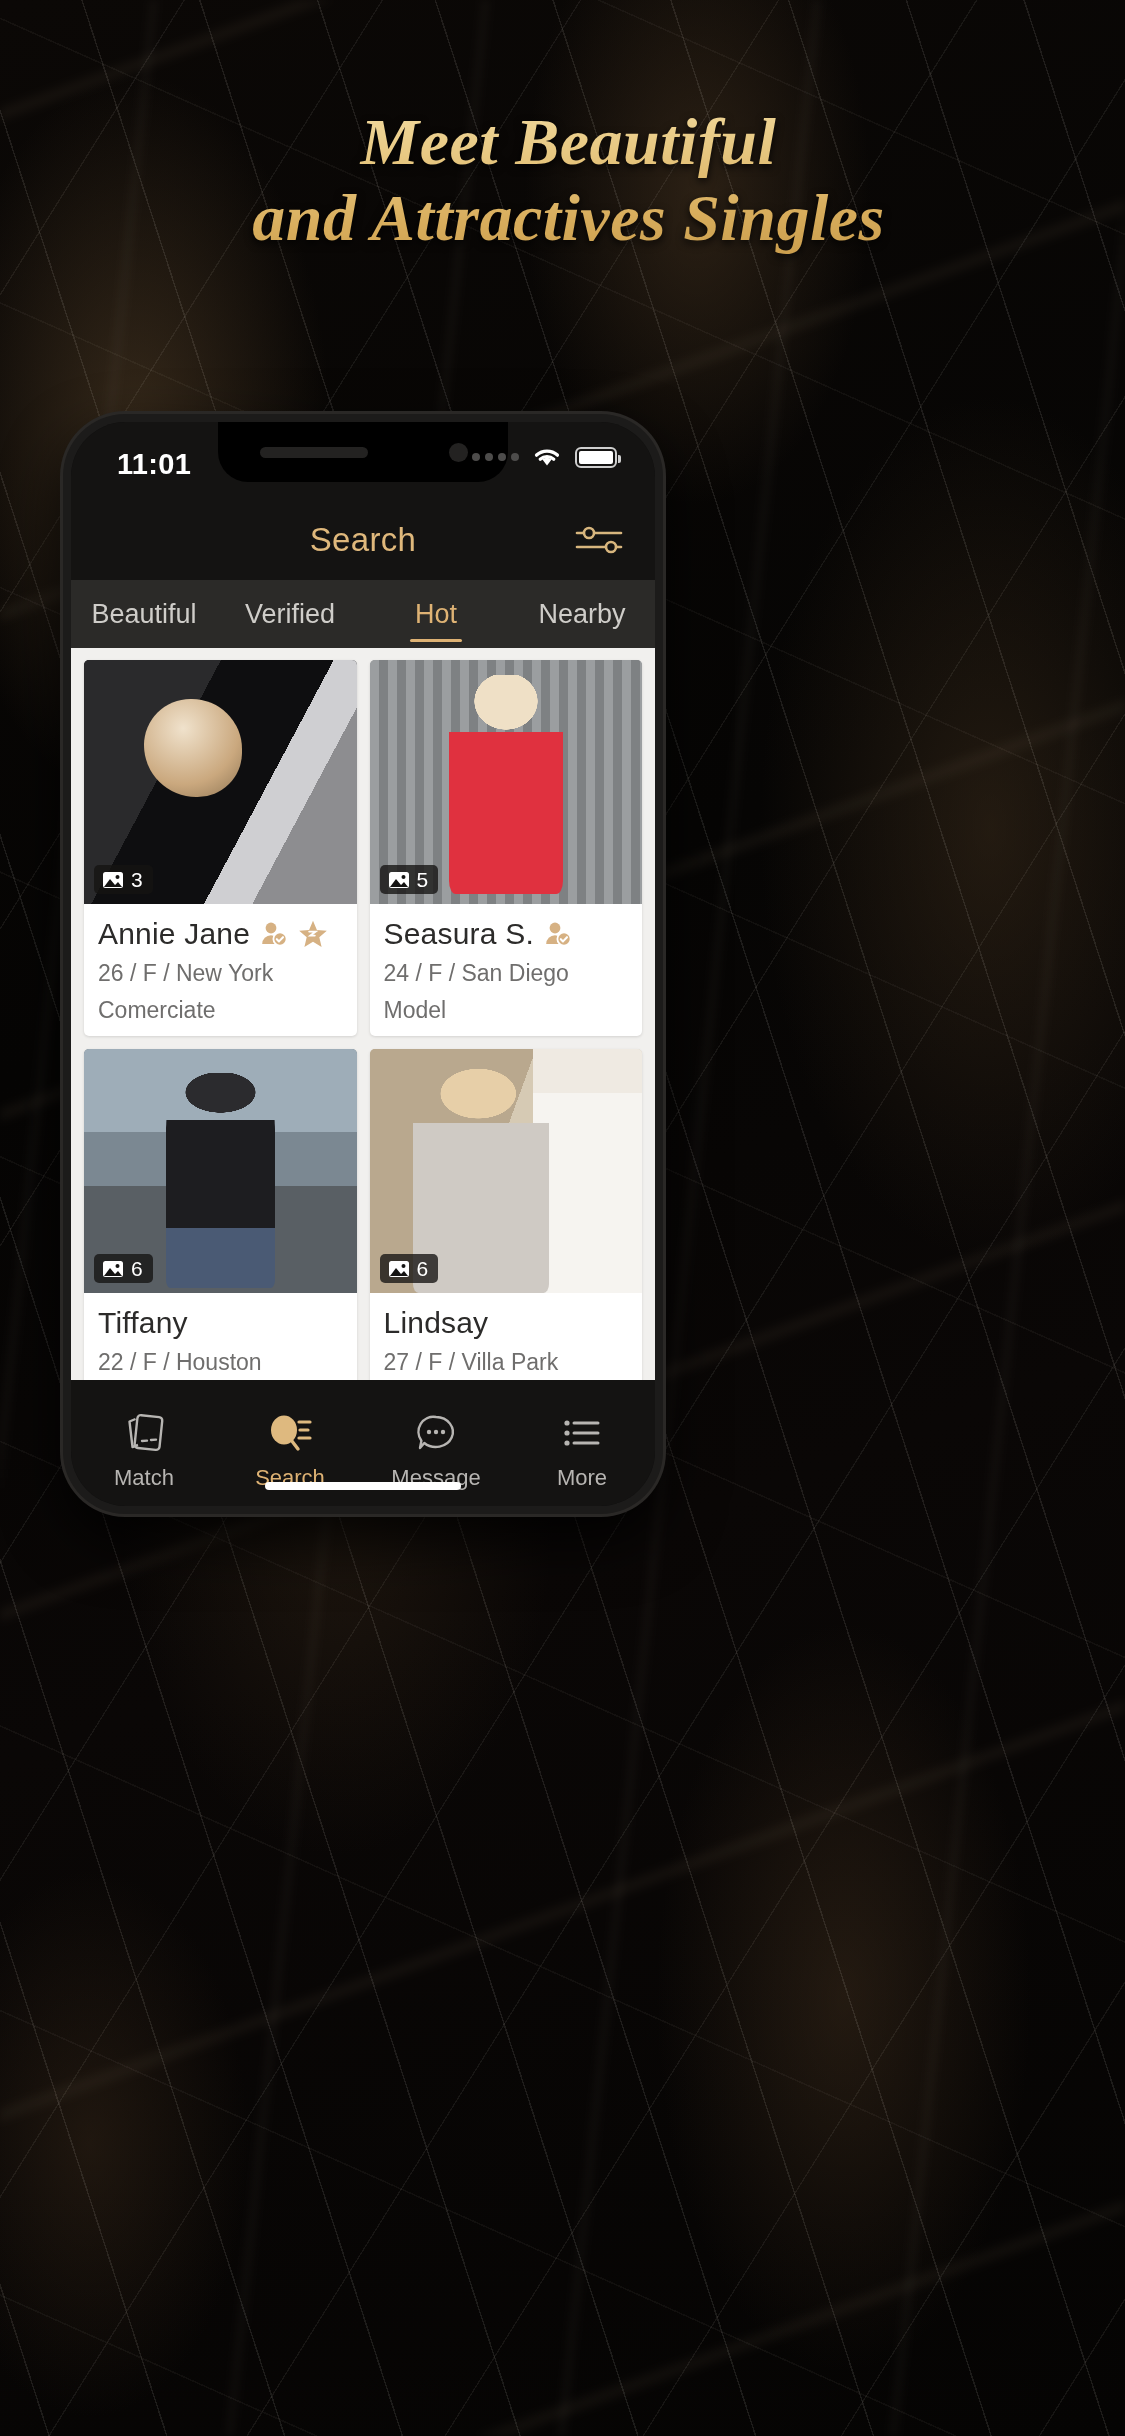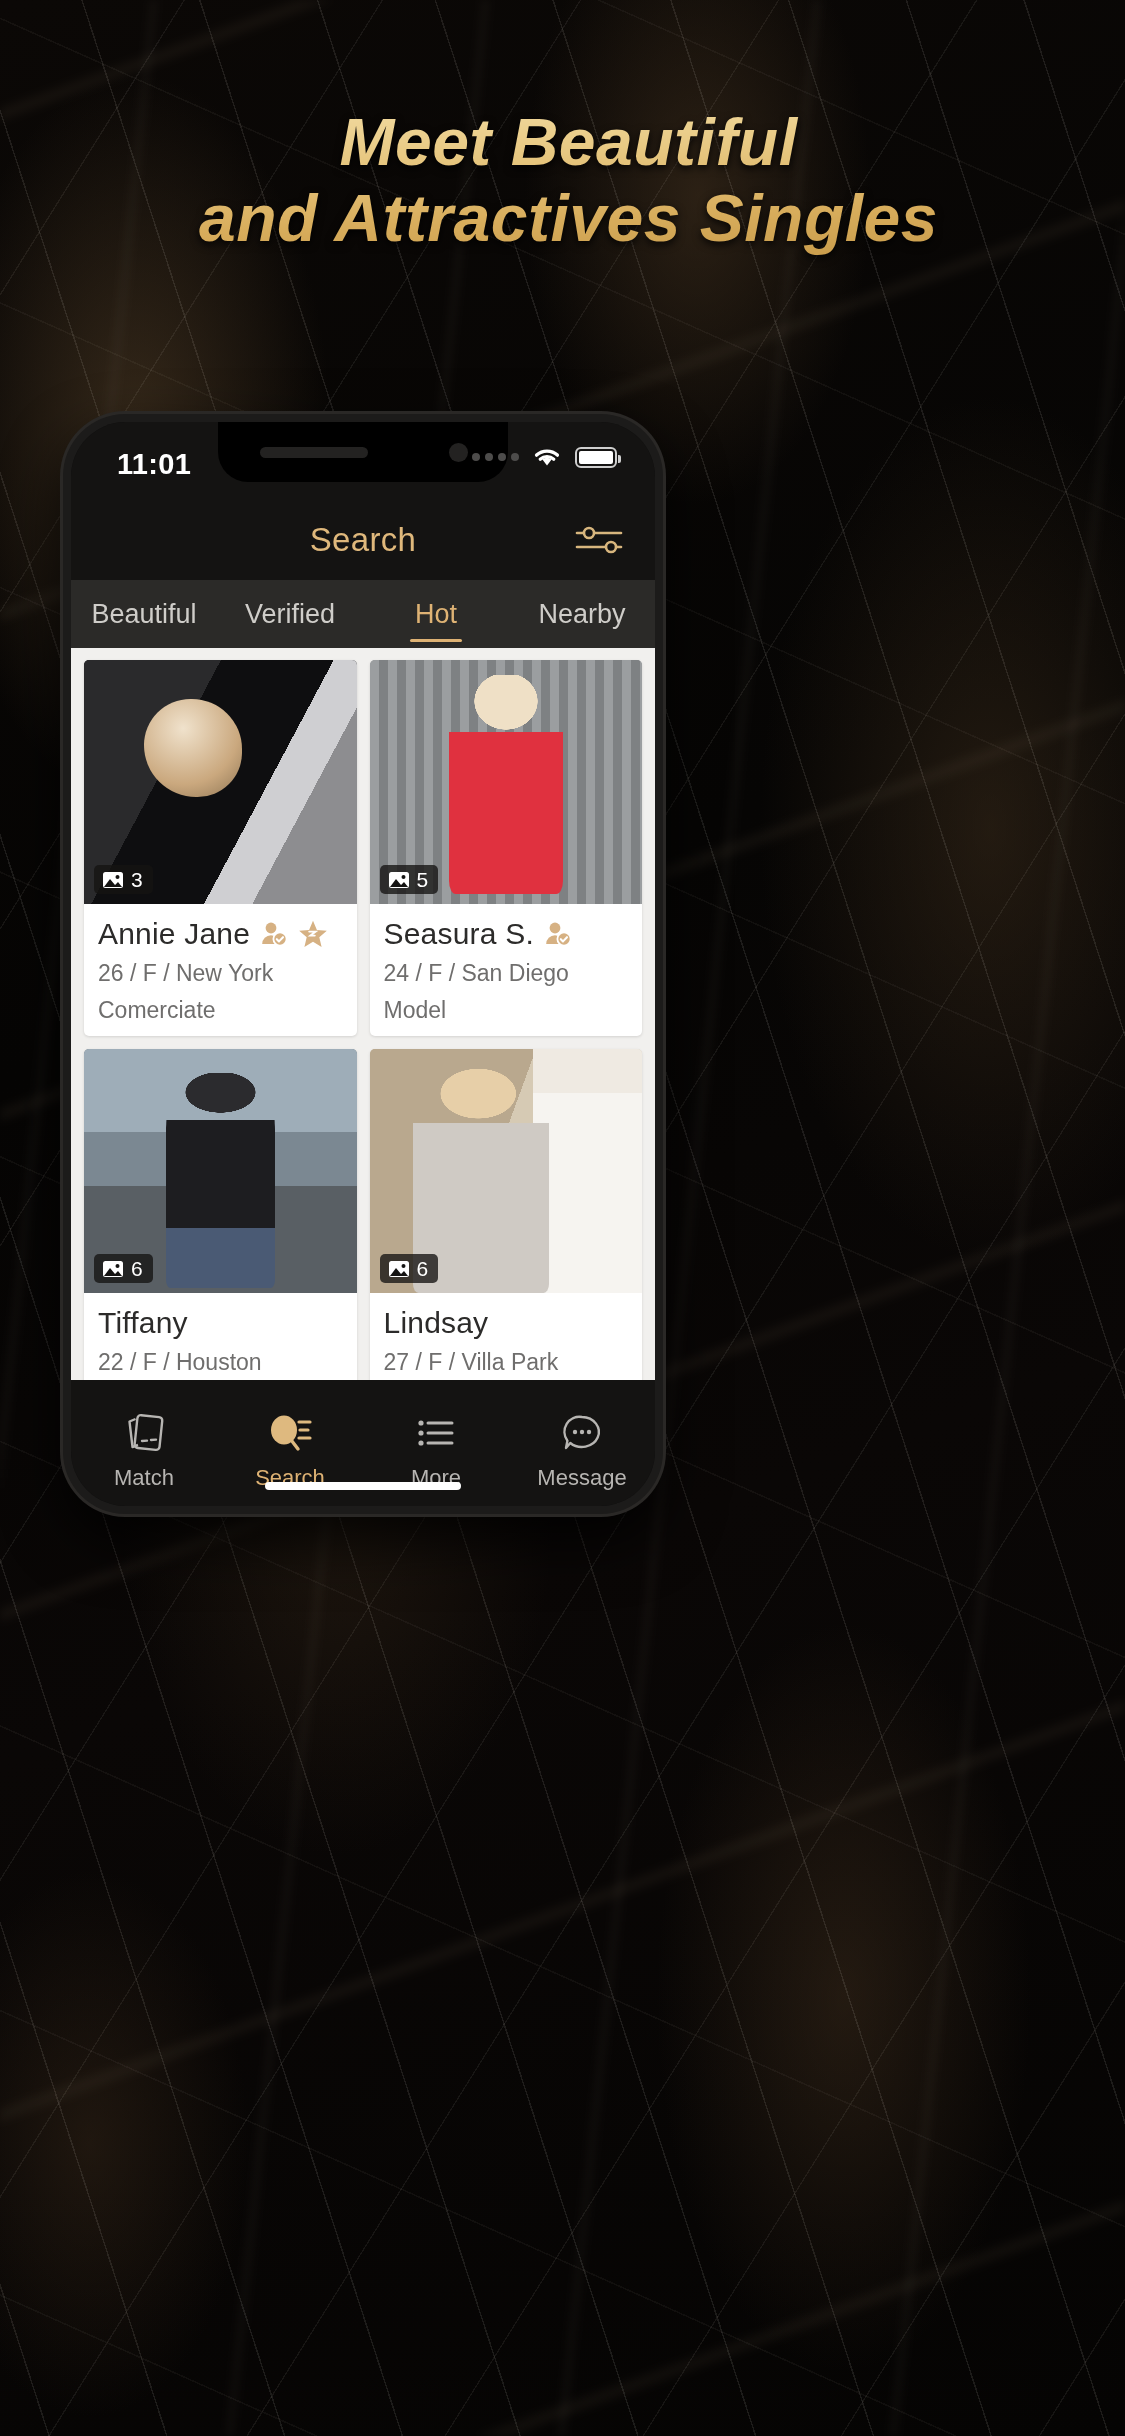"Meet Beautiful" .headline { font-family: Liberation Sans, sans-serif -> Liberation Serif, serif }
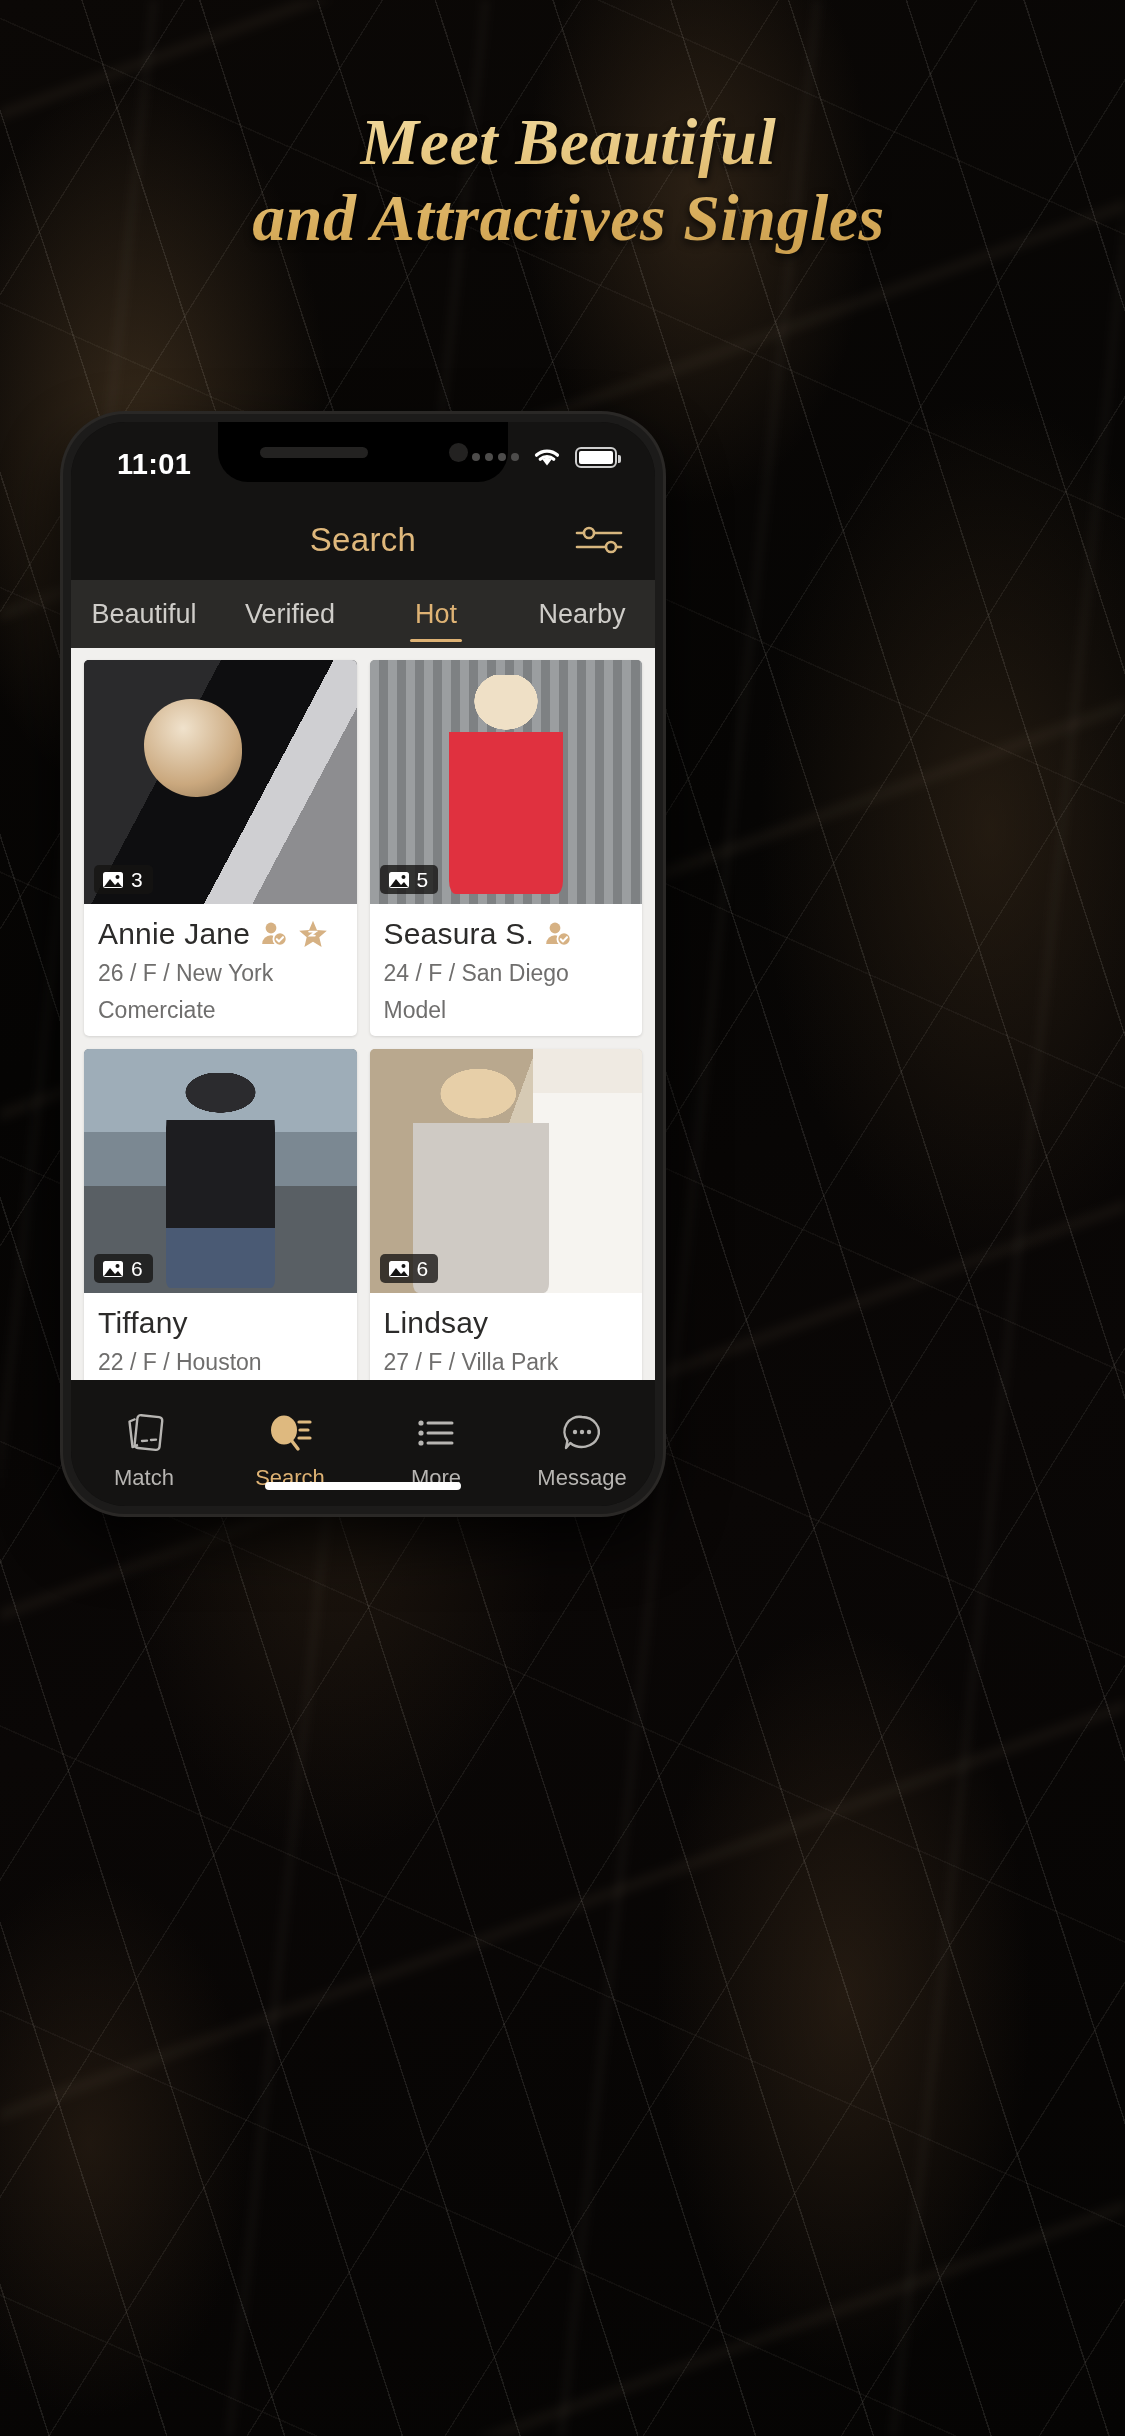"More" div.bn-item { order: before "Message" -> after "Message" }
